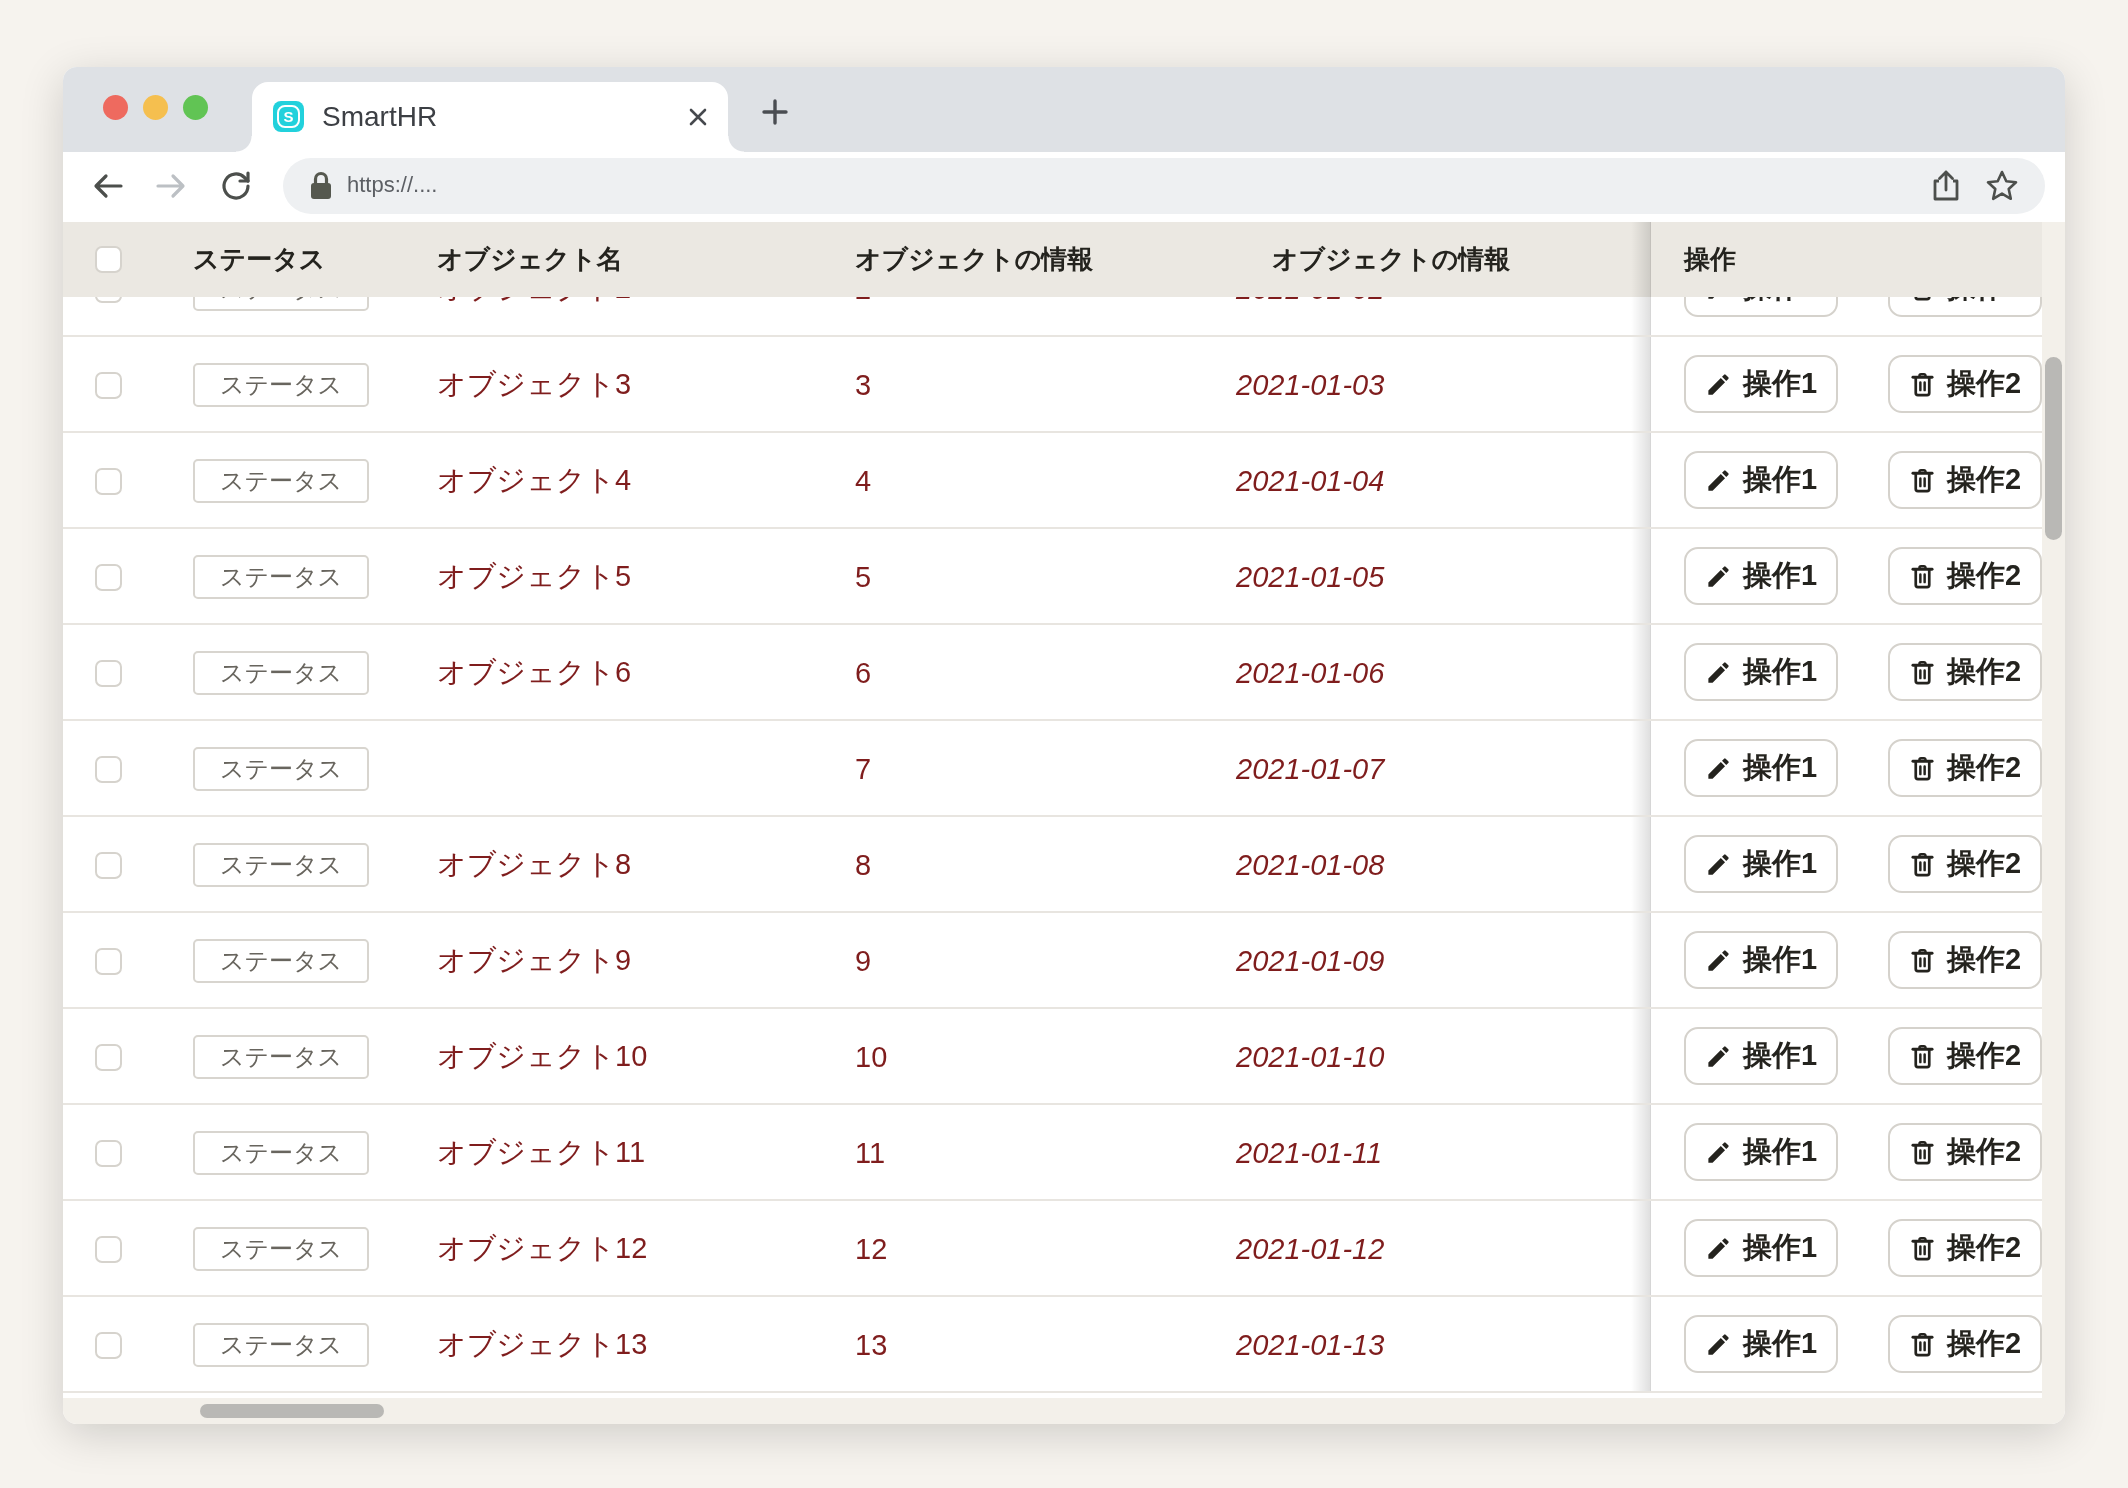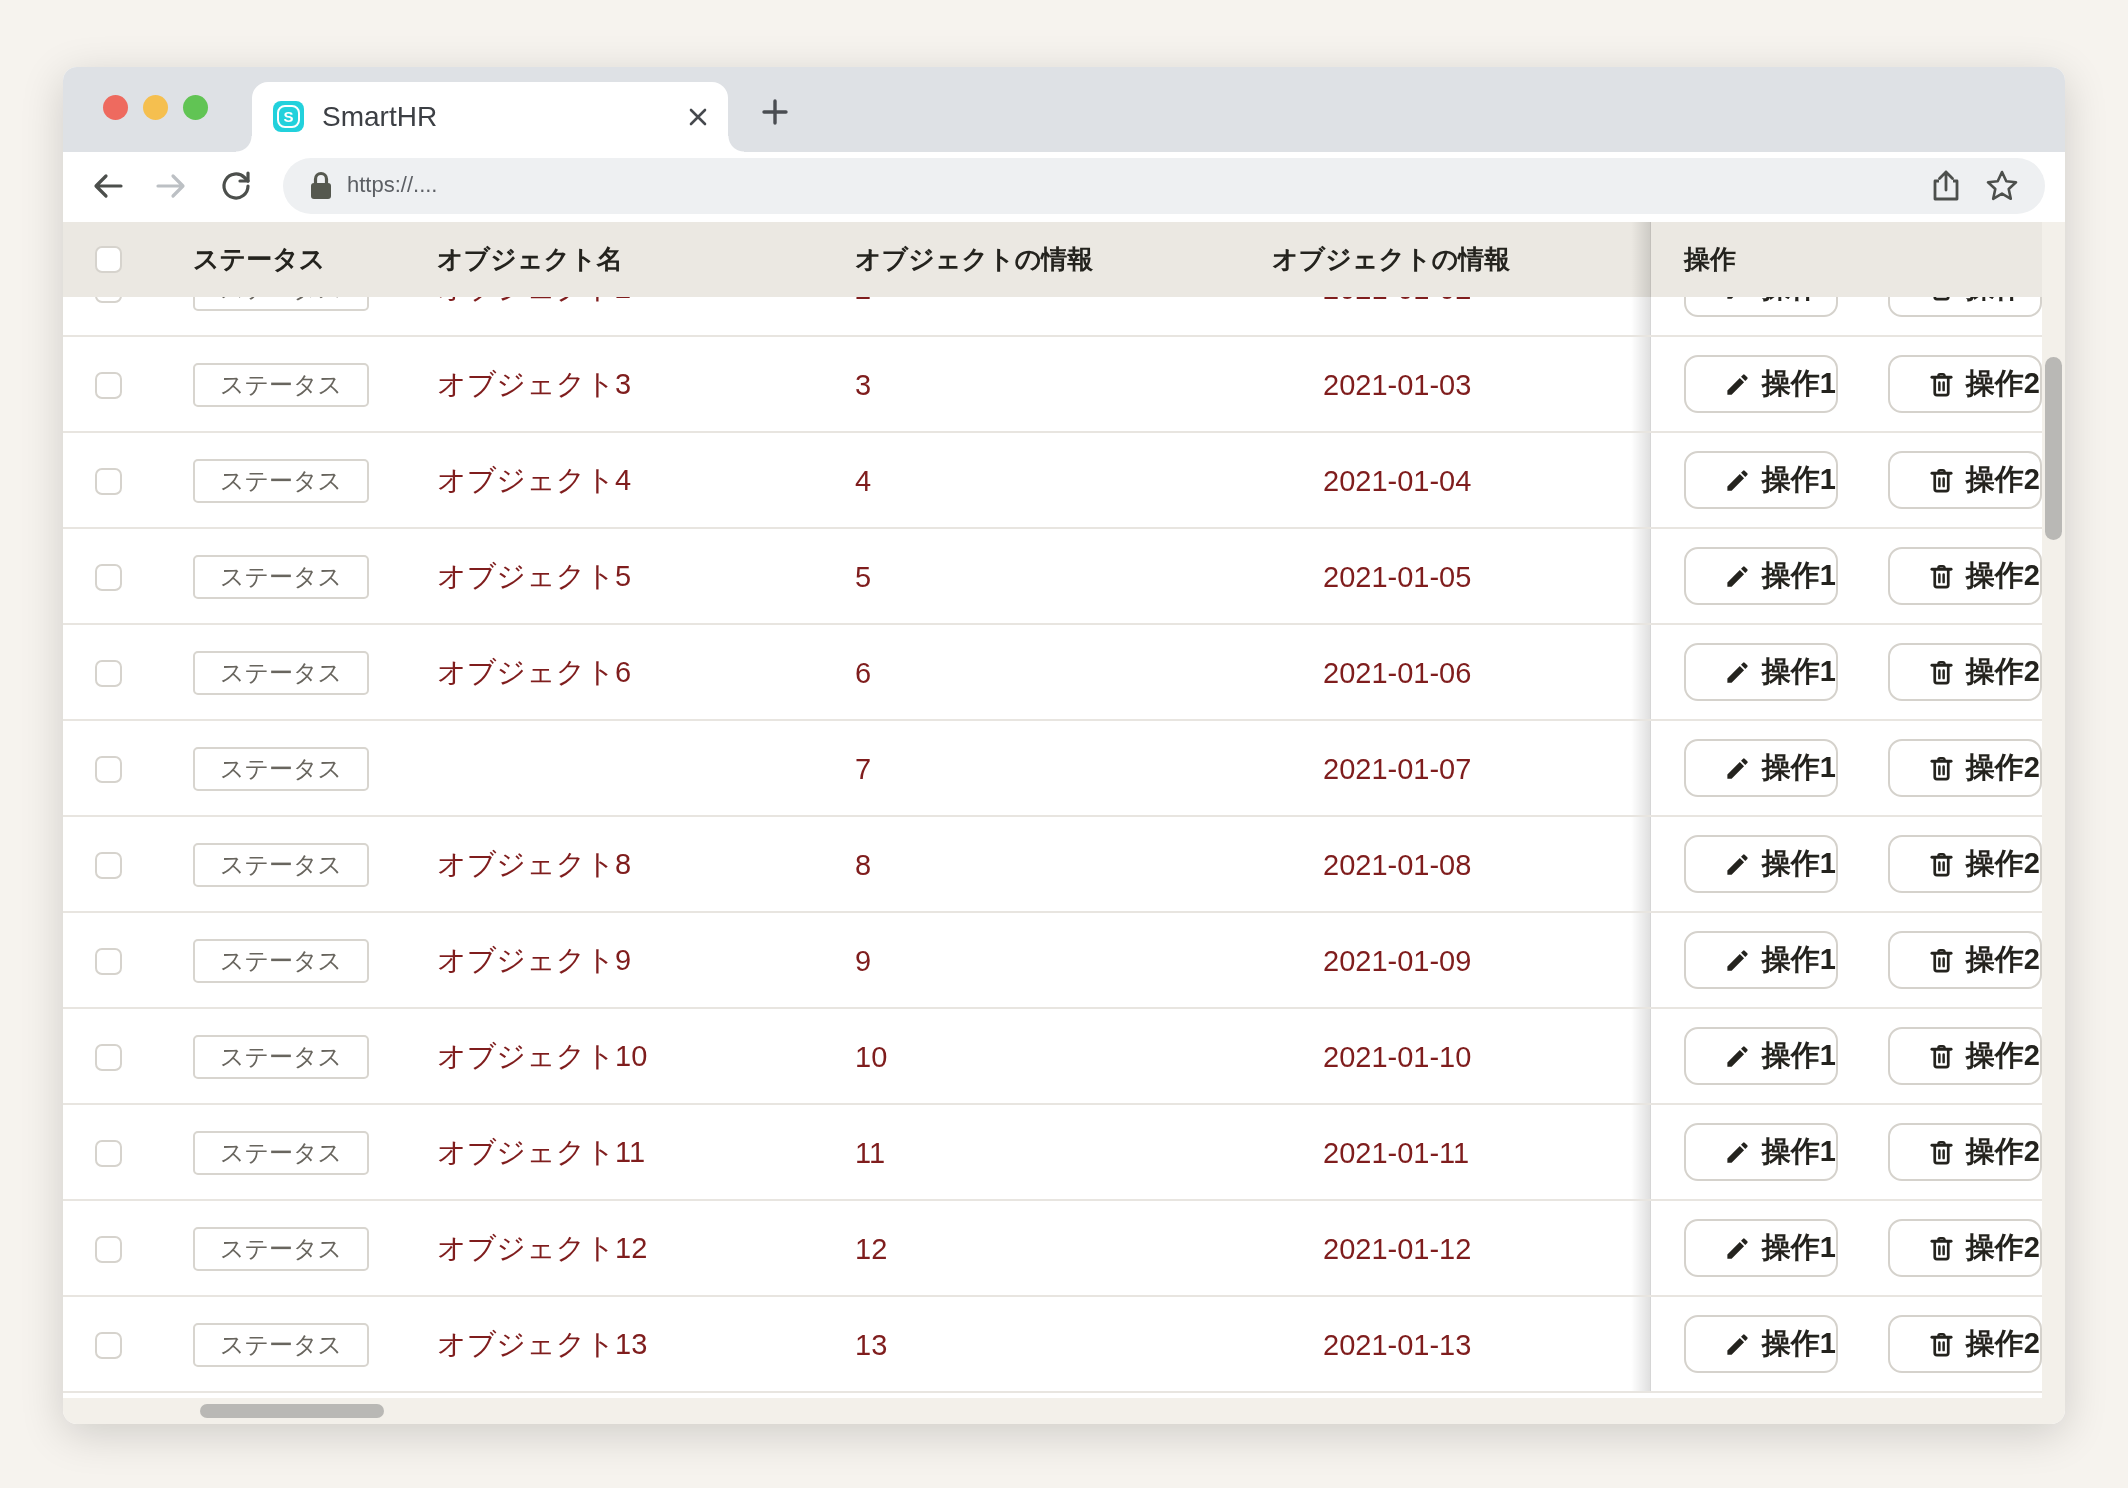"2021-01-03" .c-i2 { font-style: none -> italic; left: 1260px -> 1173px }
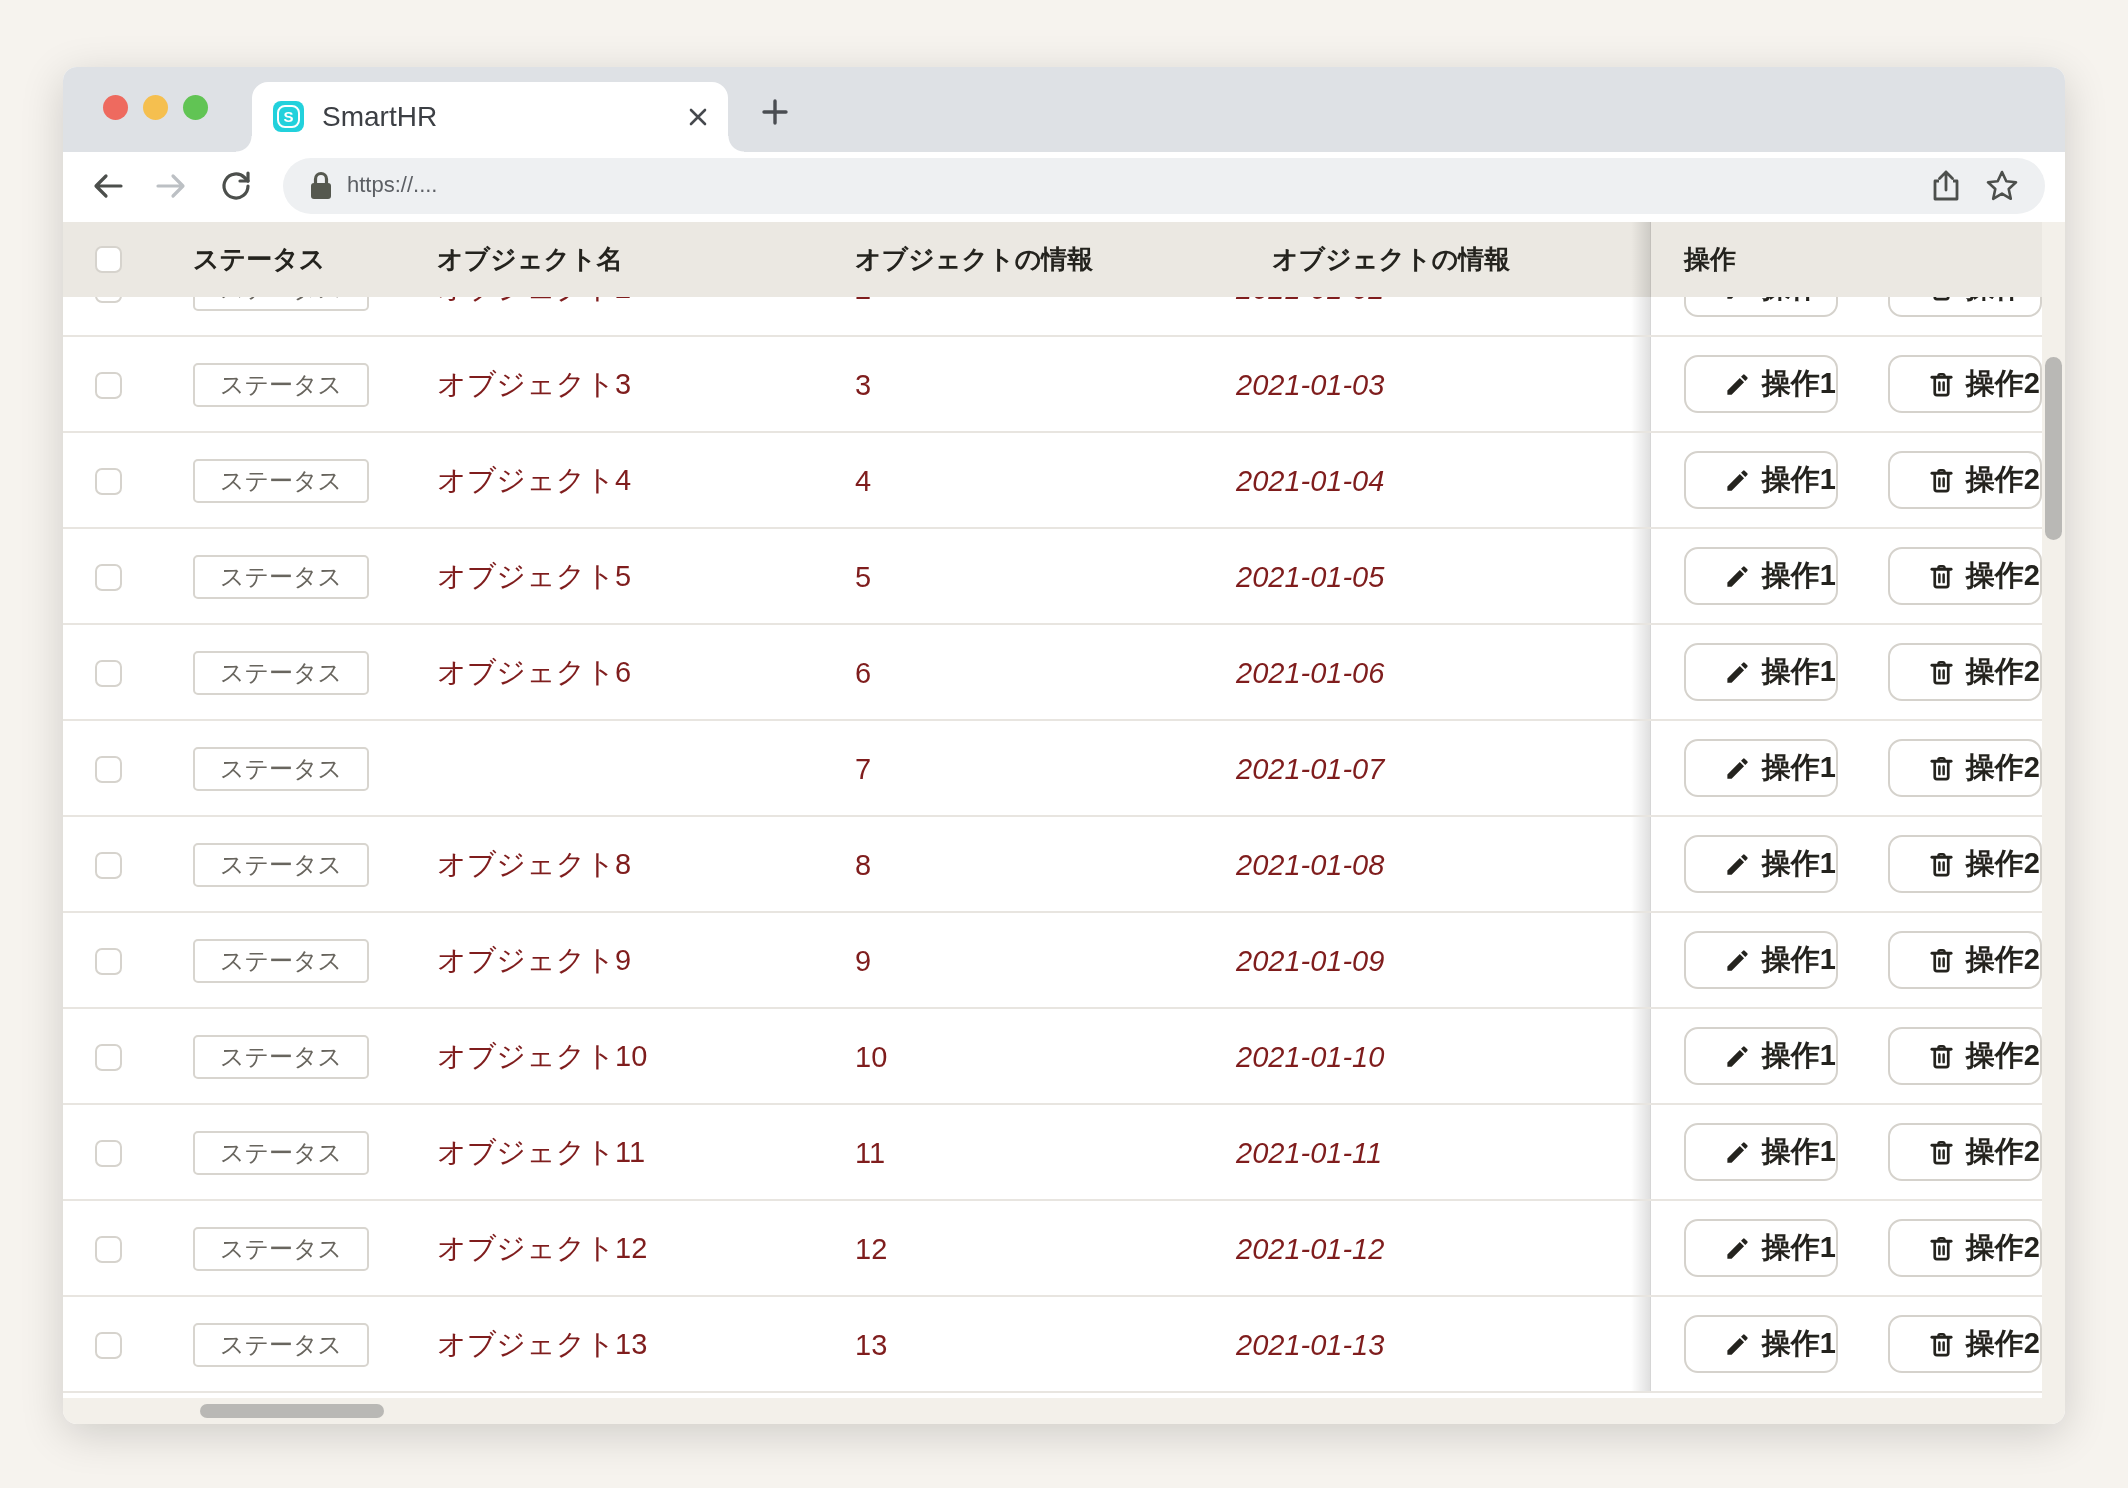"操作1" .btn { justify-content: flex-end -> center }
